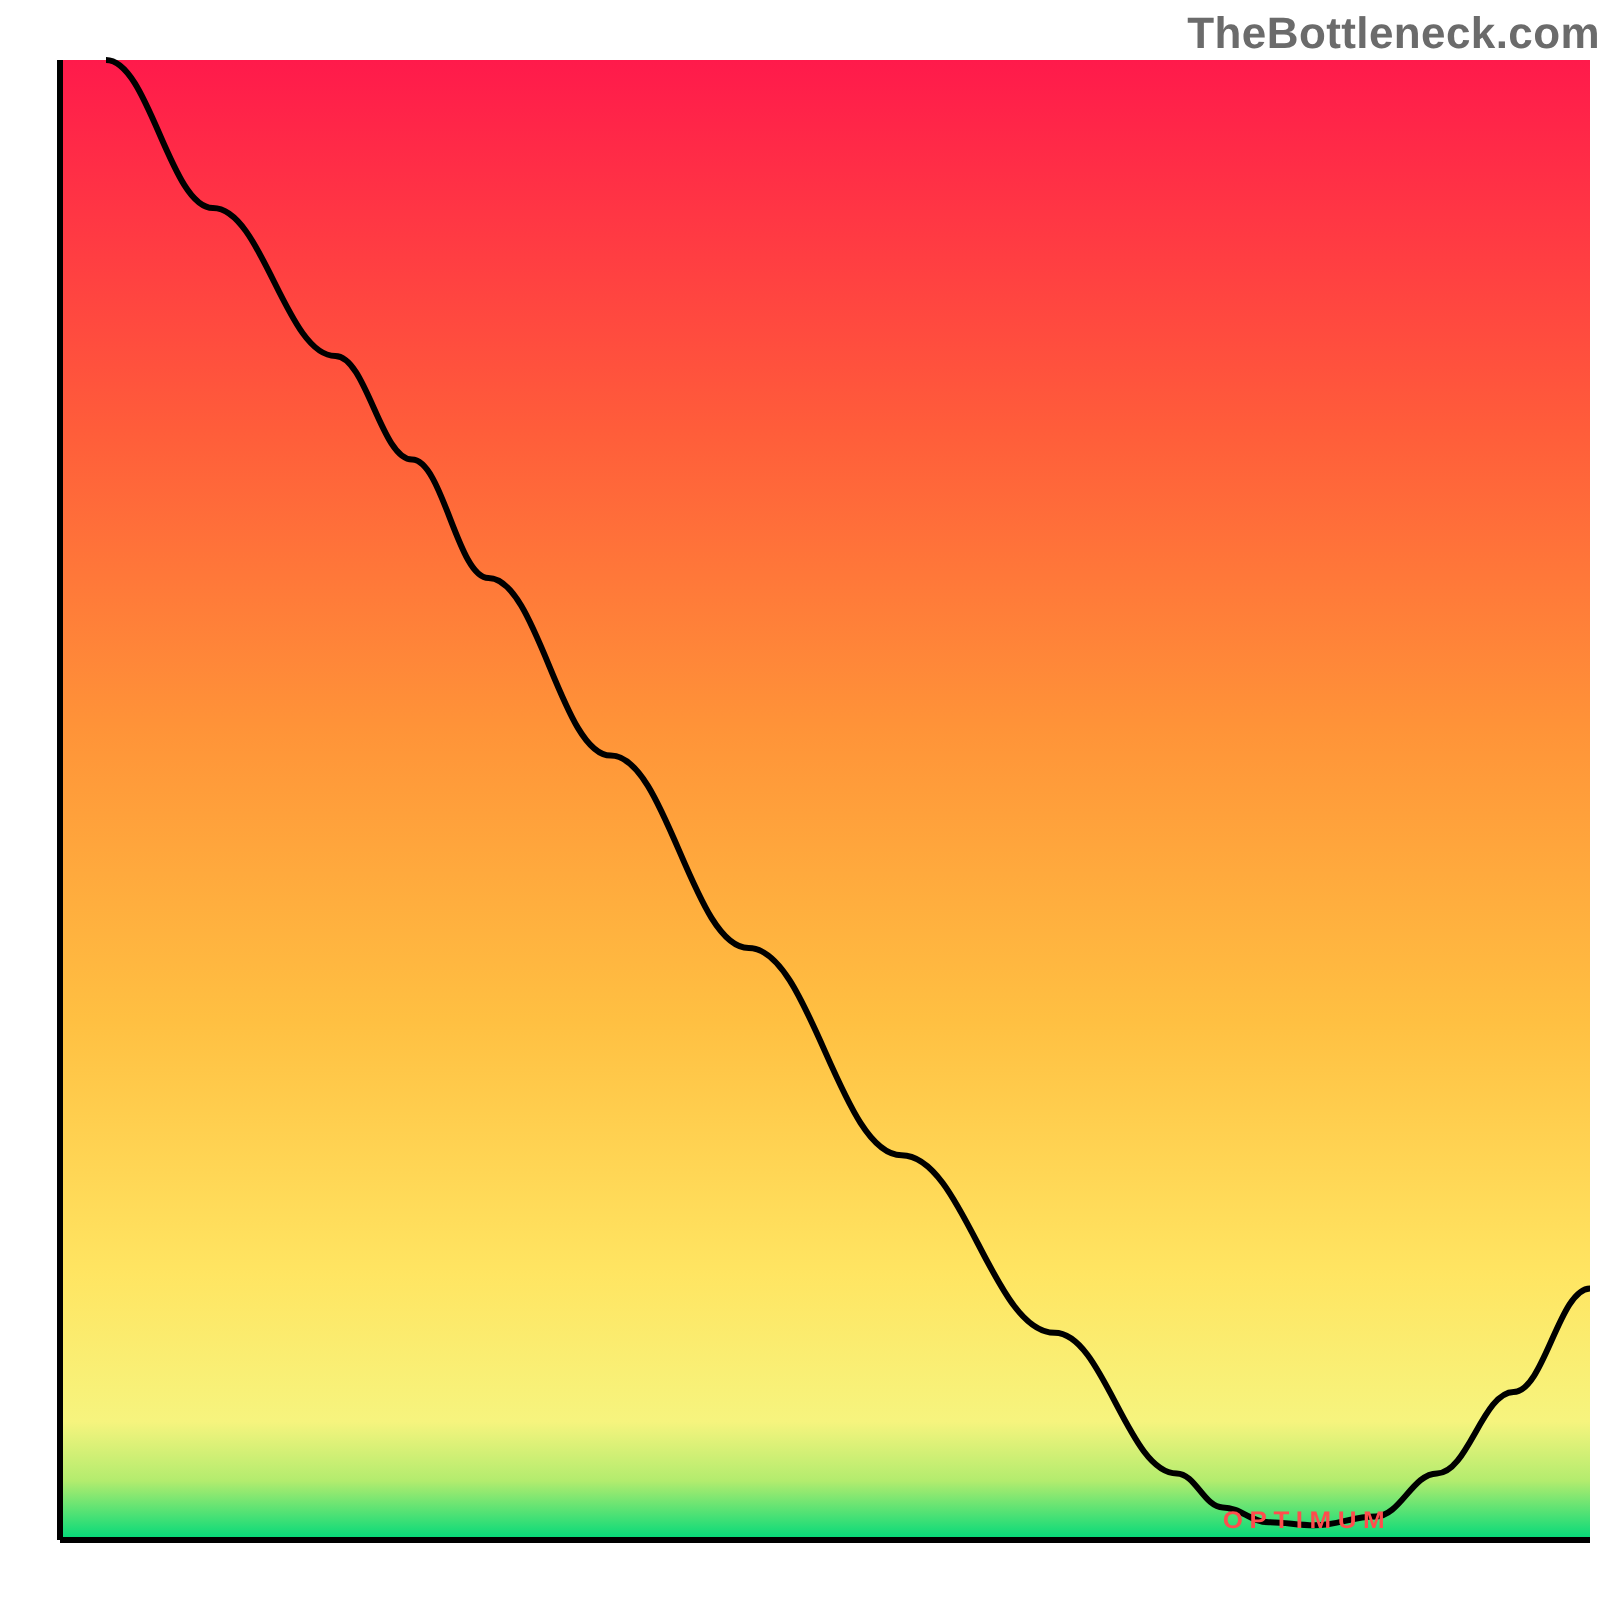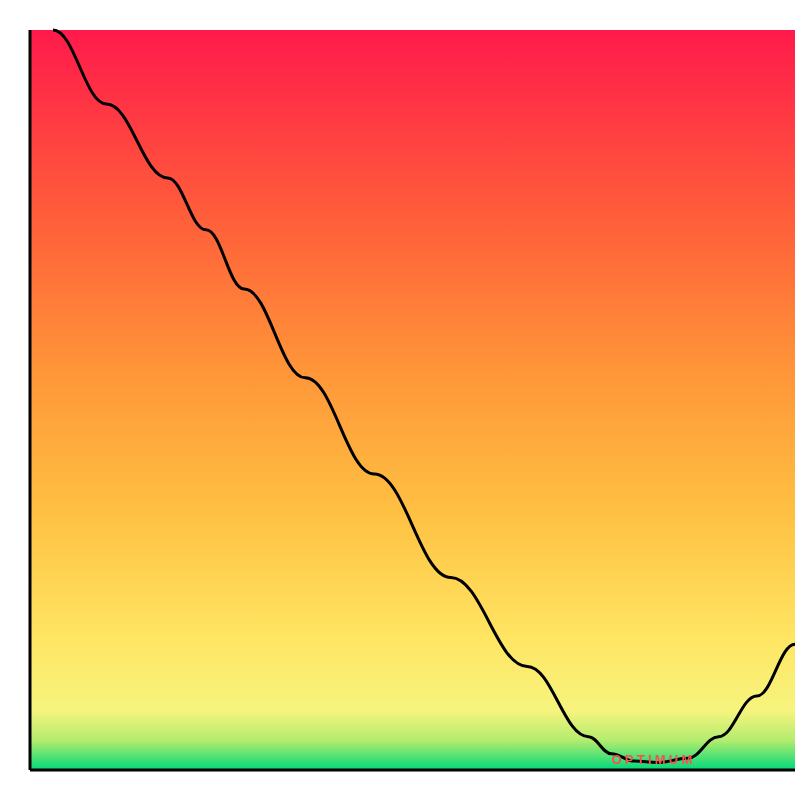"TheBottleneck.com" div.watermark { html: none -> <div>TheBottleneck.com</div> }
